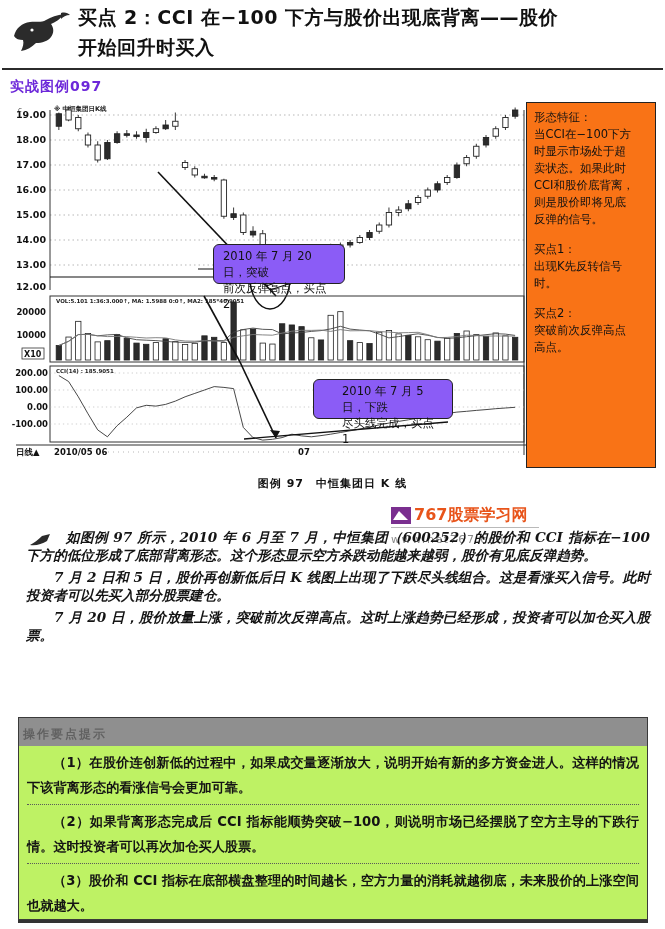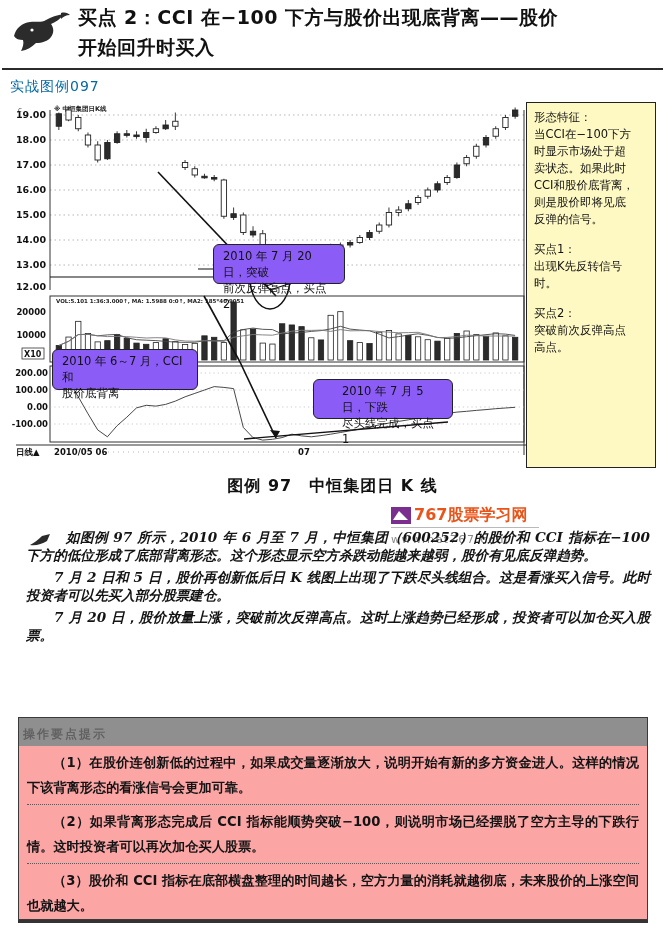"实战图例097" .section-label { color: #0369a1 -> #6d28d9; font-weight: normal -> bold }
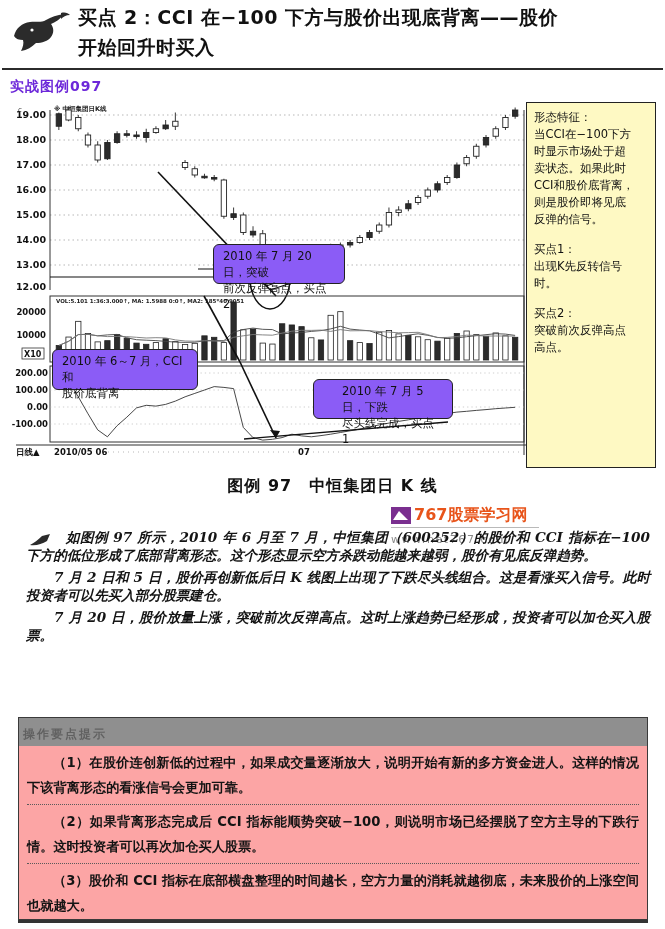"形态特征：" .info-box { background: #fef9c3 -> #f97316 }
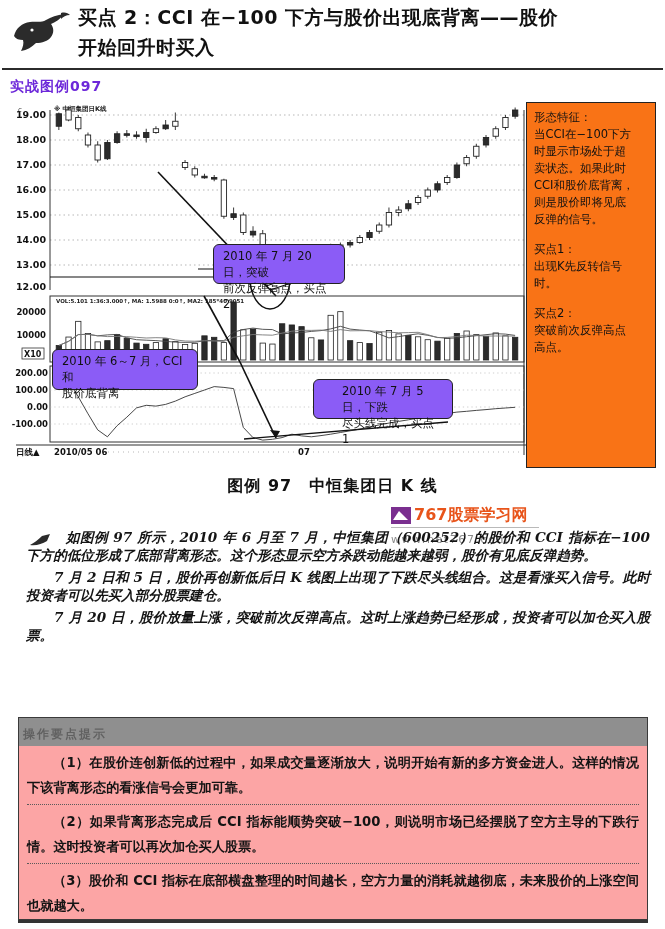"2010 年 6～7 月，CCI 和" div.callout { html: <div>2010 年 6～7 月，CCI 和 股价底背离</div> -> none }
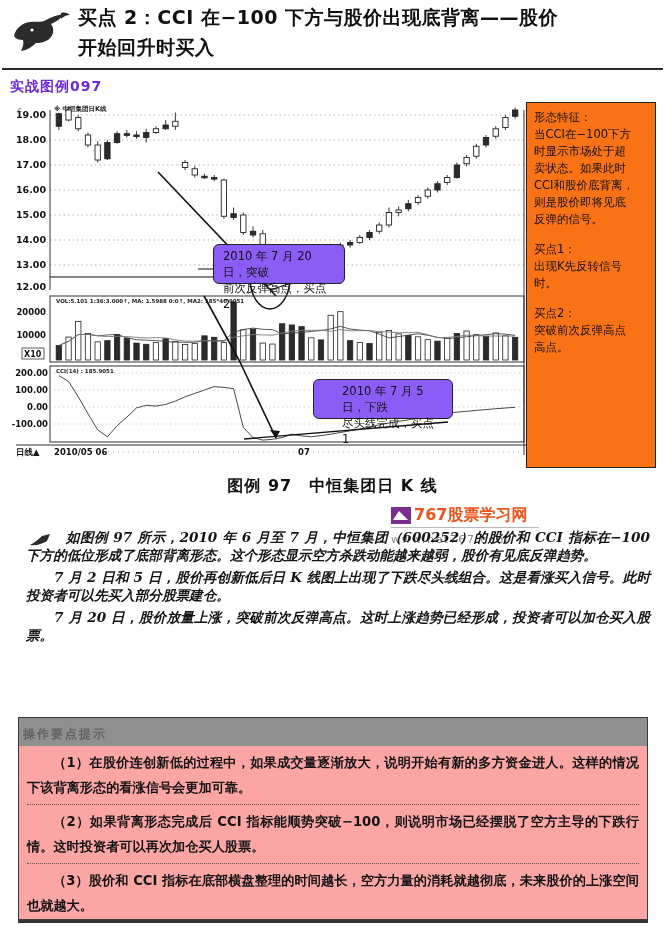"图例 97 中恒集团日 K 线" .fig-caption { font-size: 16px -> 11px }
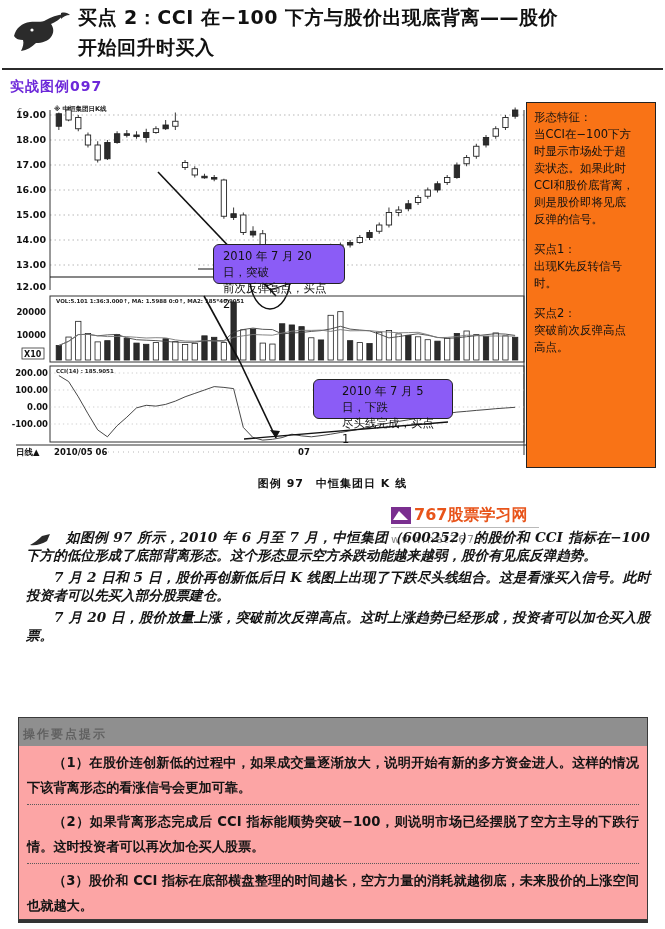"操作要点提示" .tipbox { background: #fca5a5 -> #bef264 }
